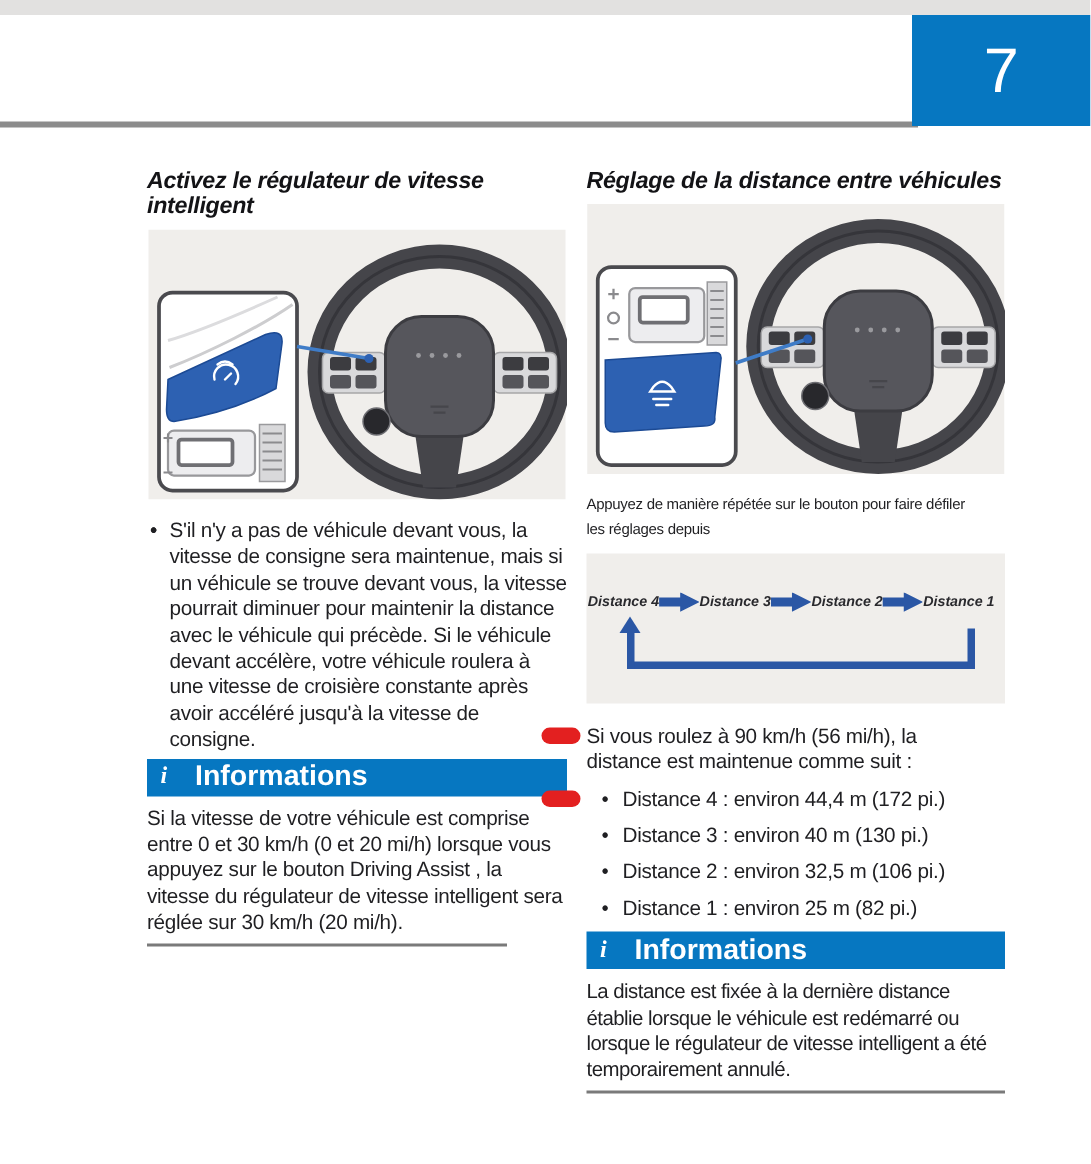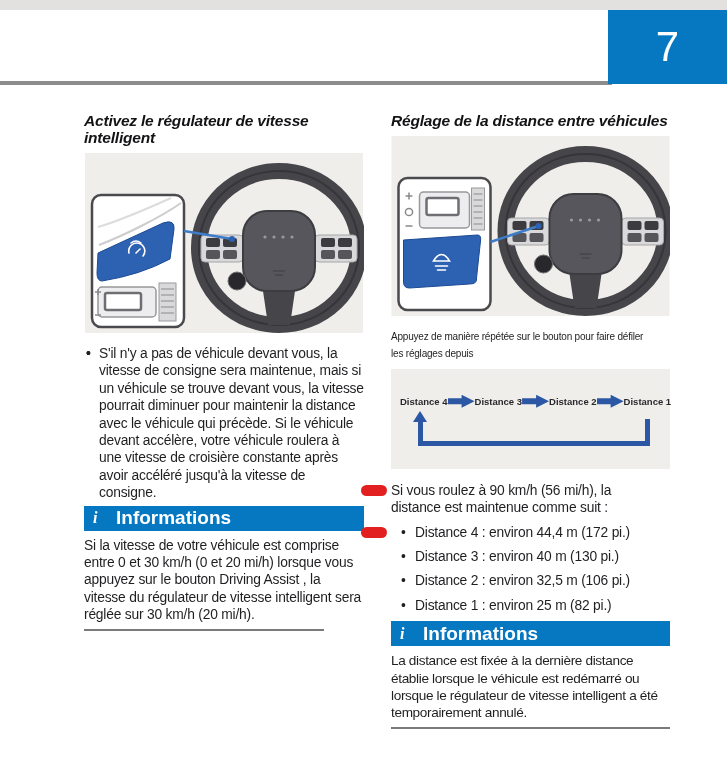"Activez le régulateur de vitesse" .col-left { left: 84px -> 98px }
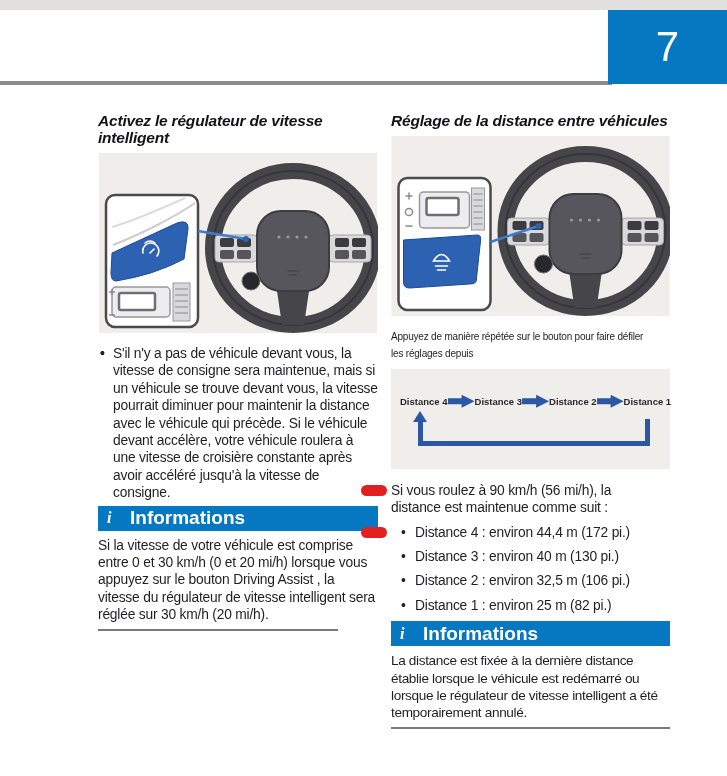"Distance 4" .diagram-row { font-style: none -> italic; justify-content: flex-start -> flex-end }
